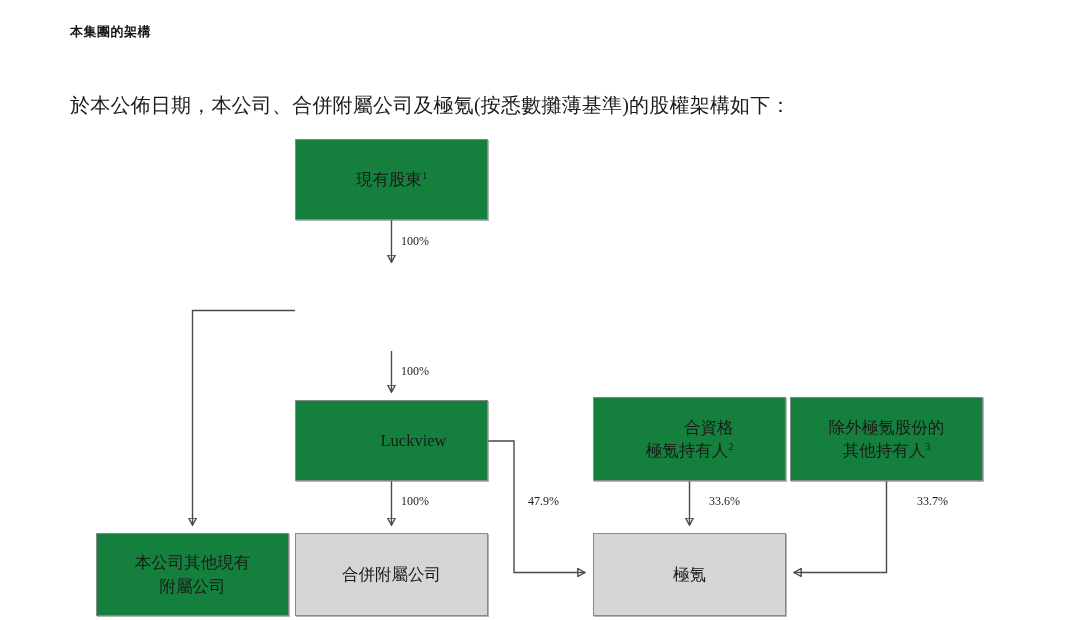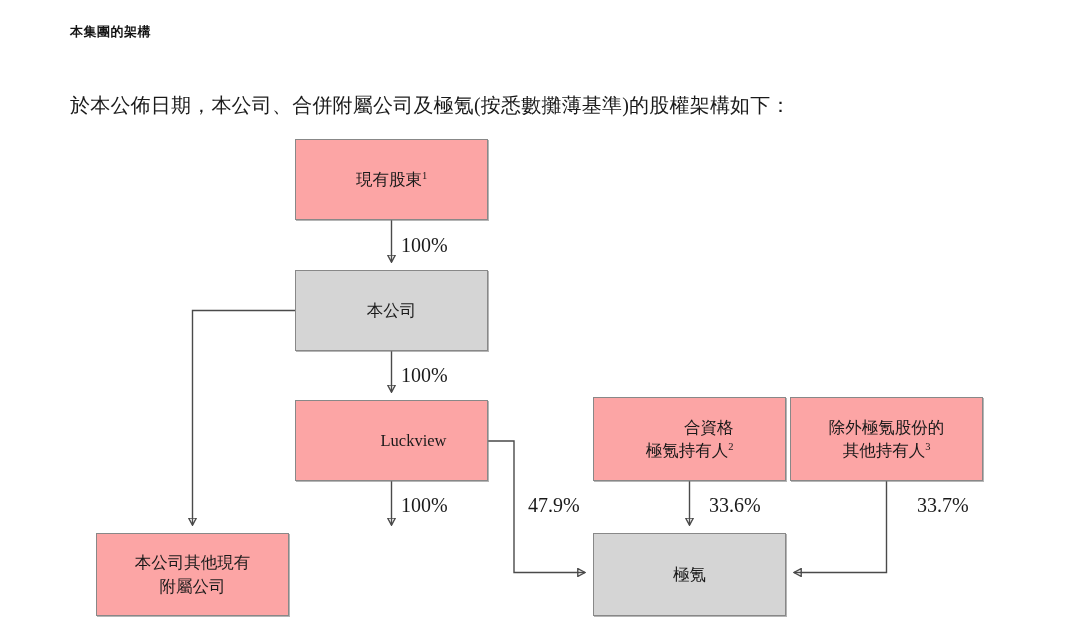"現有股東1" .node { background: #fca5a5 -> #15803d }
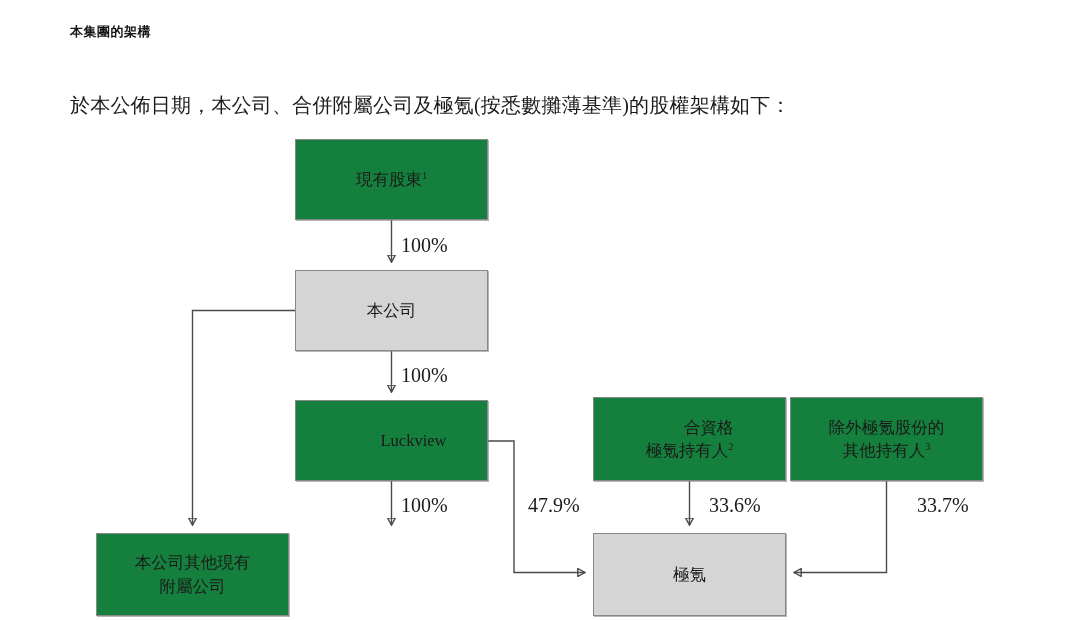"100%" .edge-label { font-size: 20px -> 12px }
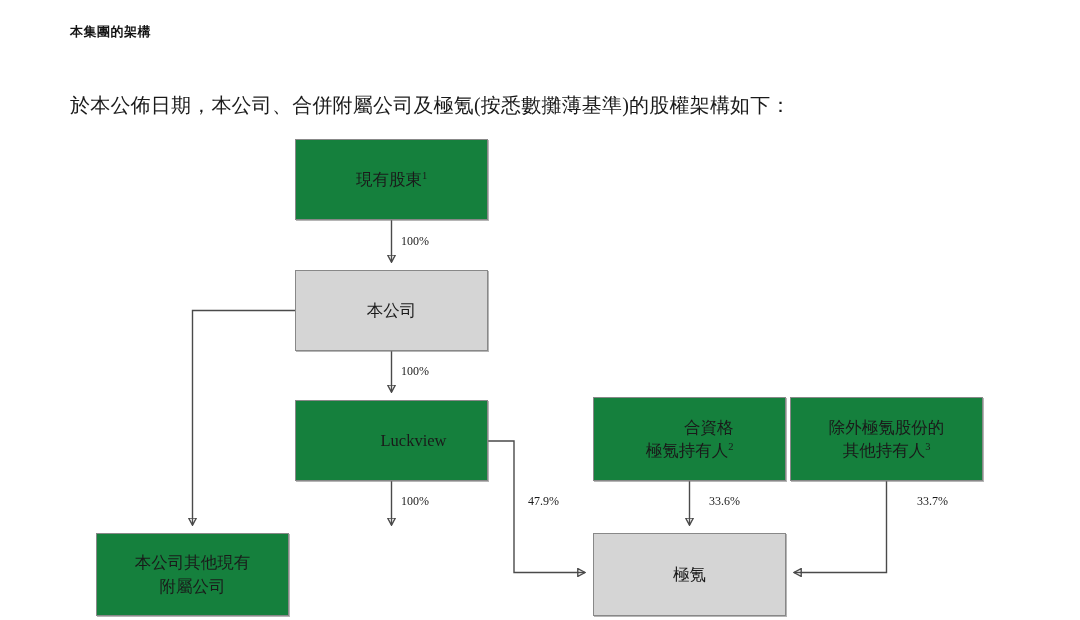"本公司" div.node { html: <div> <span>本公司</span> </div> -> none }
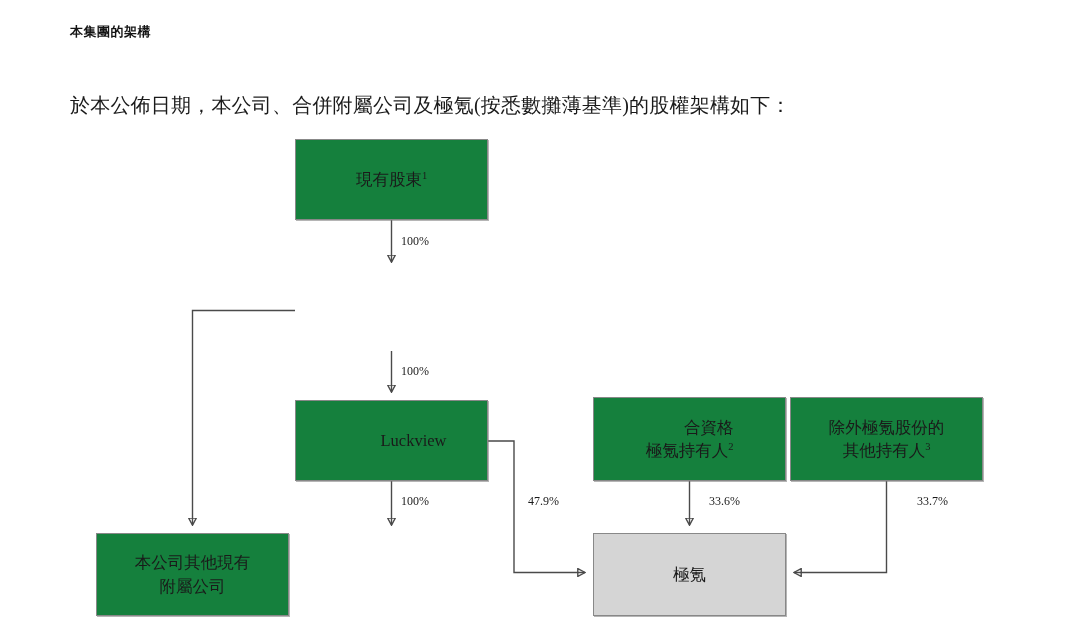"合併附屬公司" div.node { html: none -> <div> <span>合併附屬公司</span> </div> }
